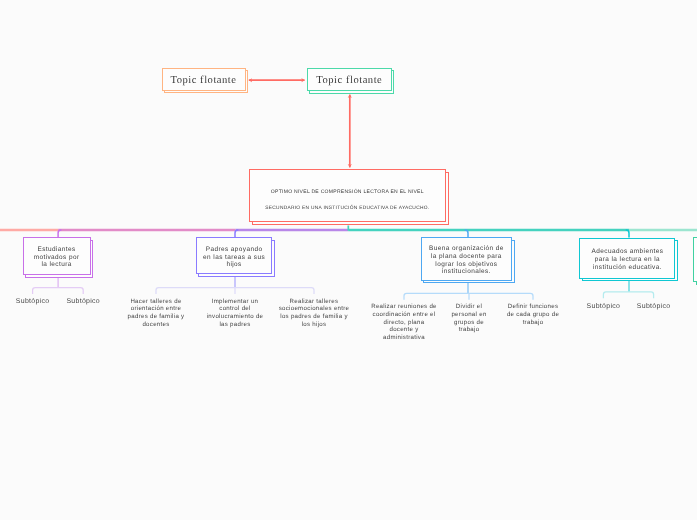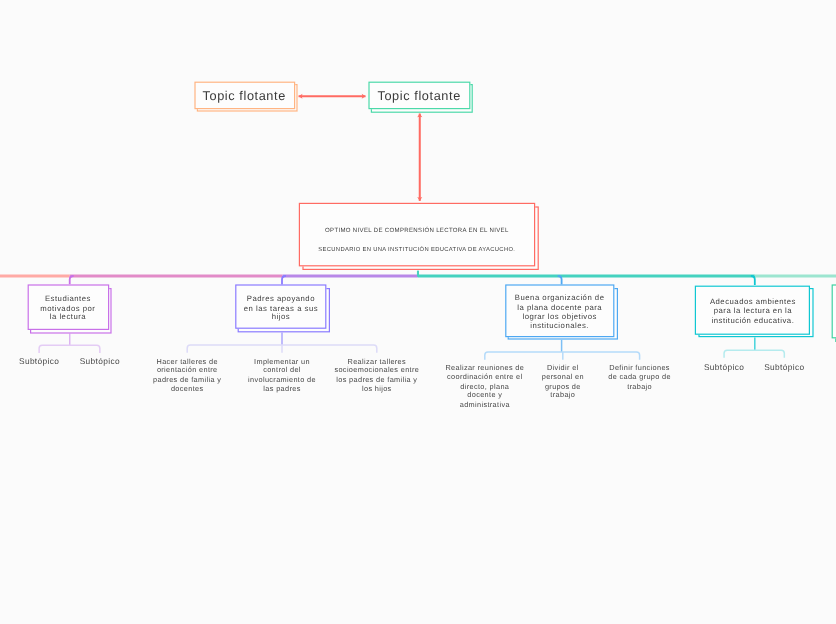"Topic flotante" .floatbox { font-family: none -> Liberation Serif, serif }
